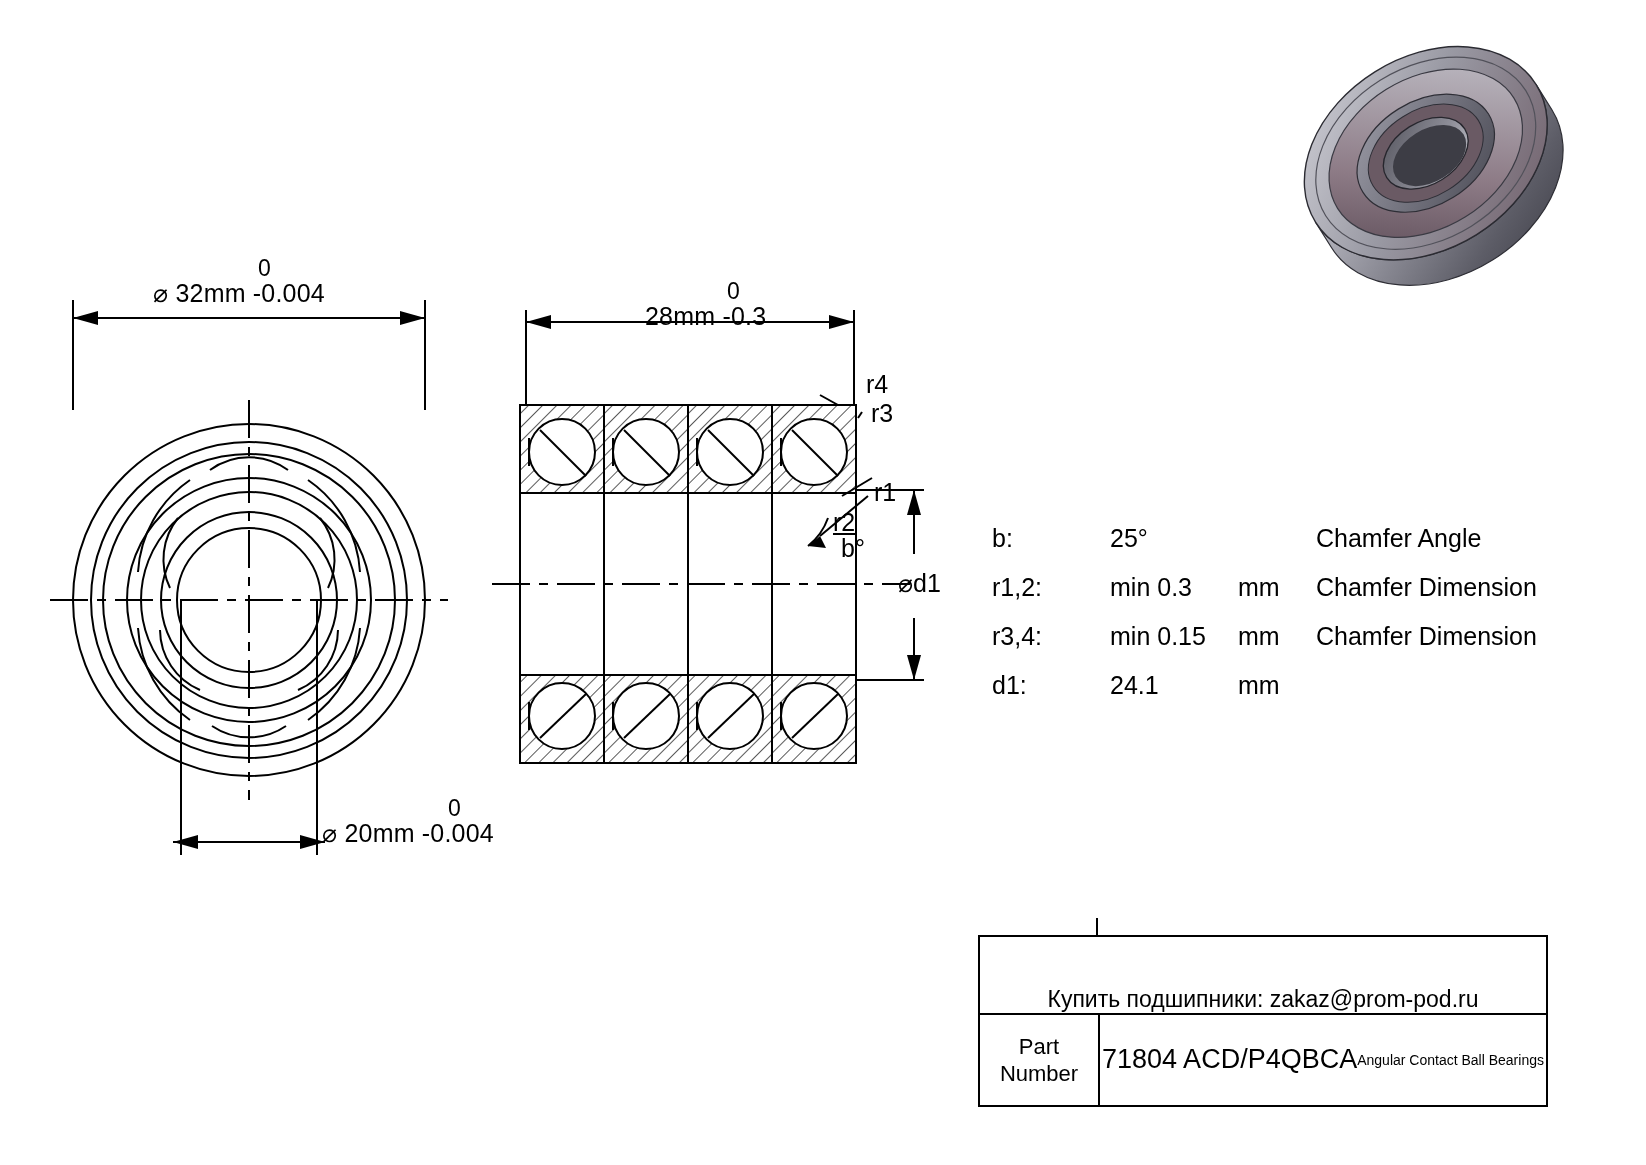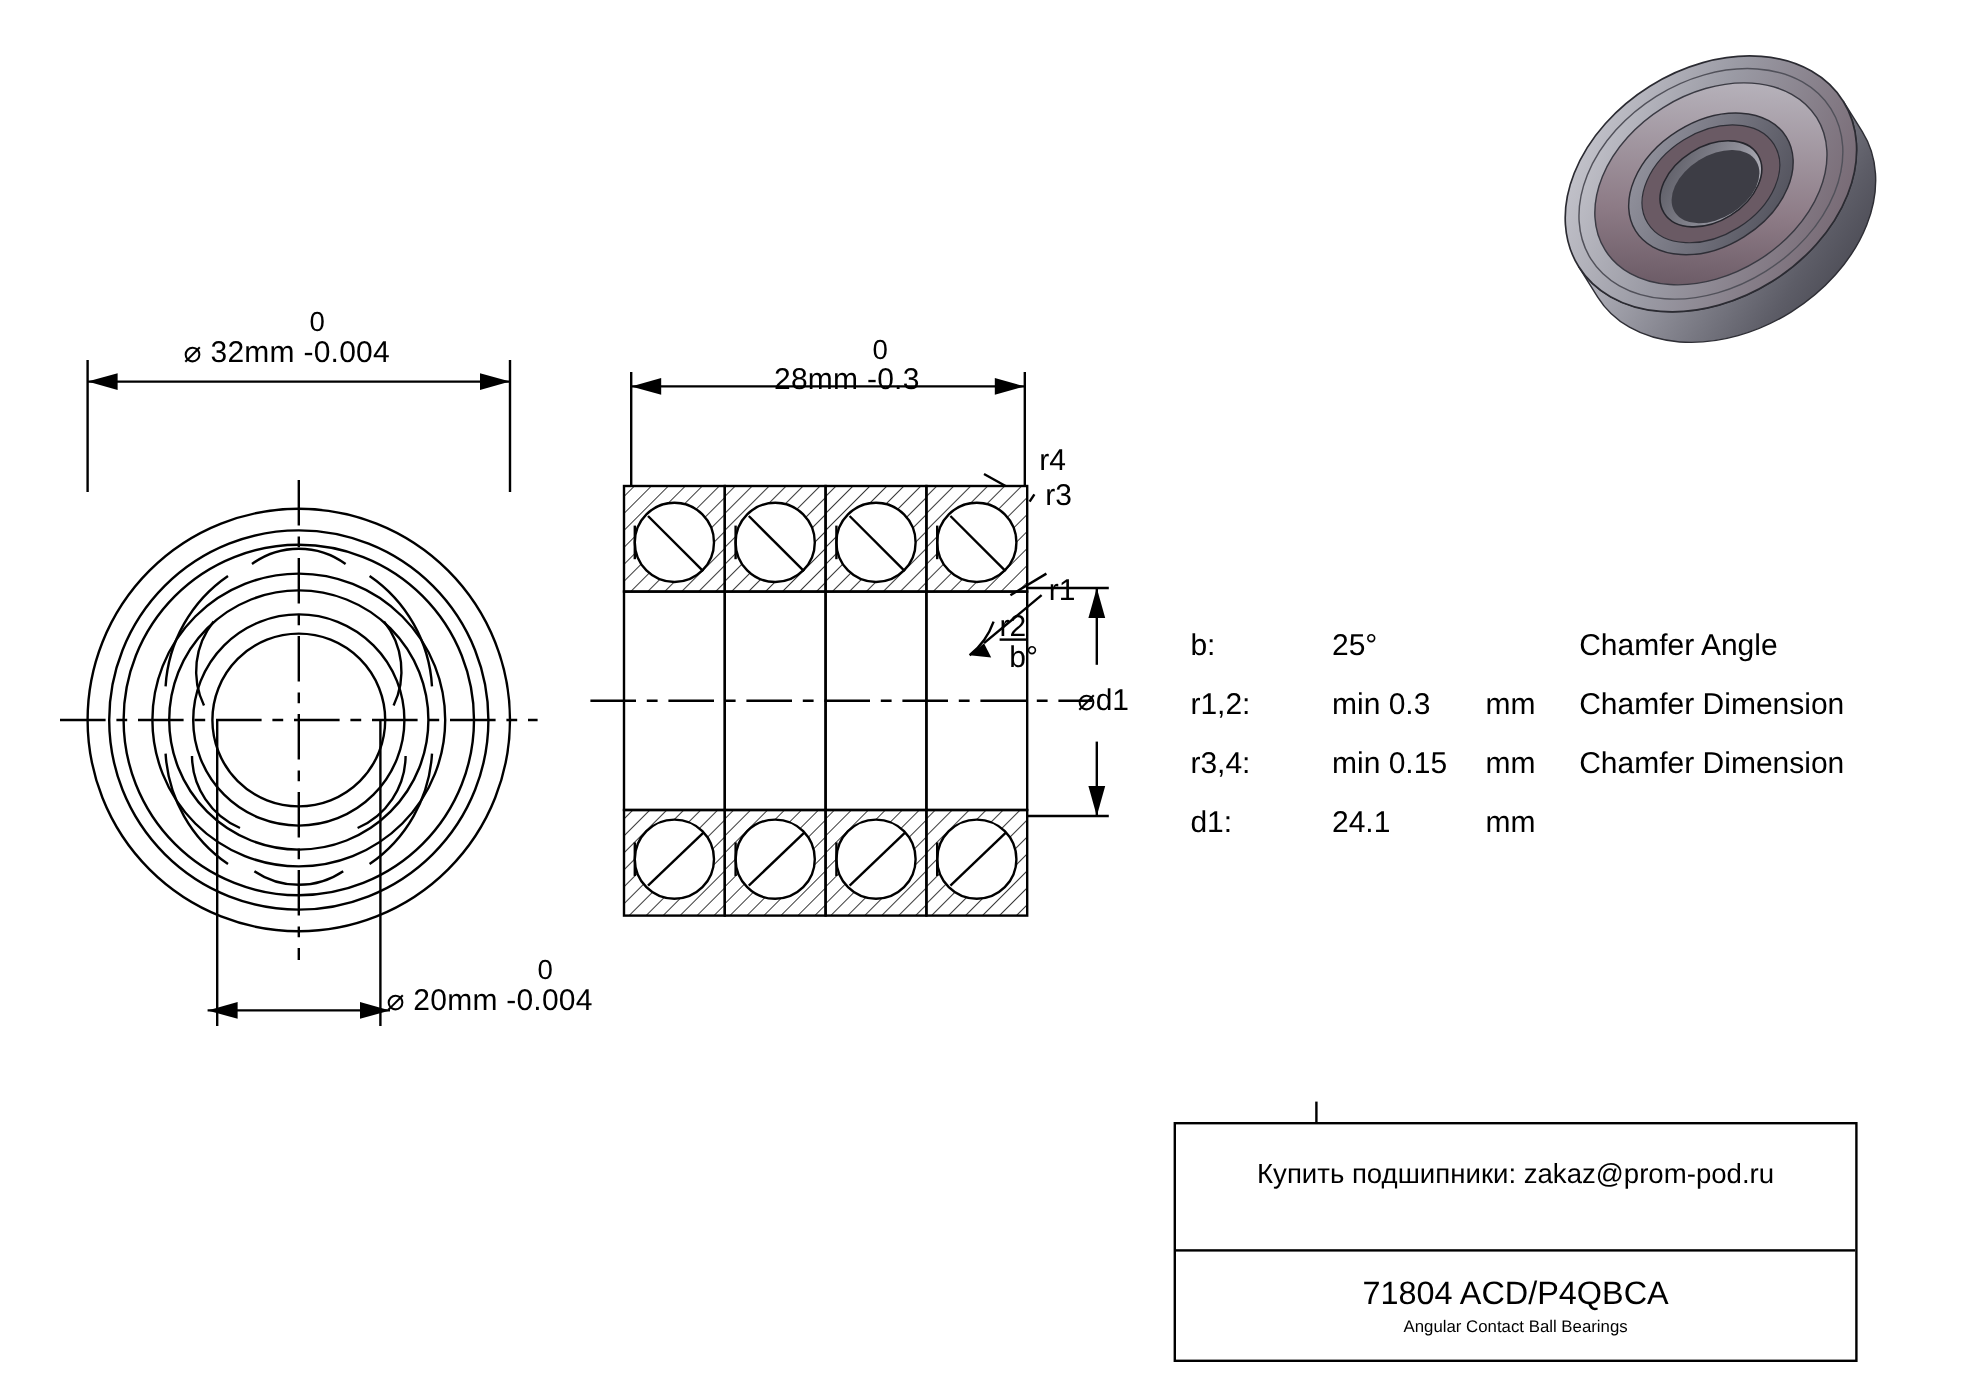"Купить подшипники: zakaz@prom-pod.ru" #title-block .tb-top { align-items: flex-start -> flex-end; margin-top: 28px -> none }
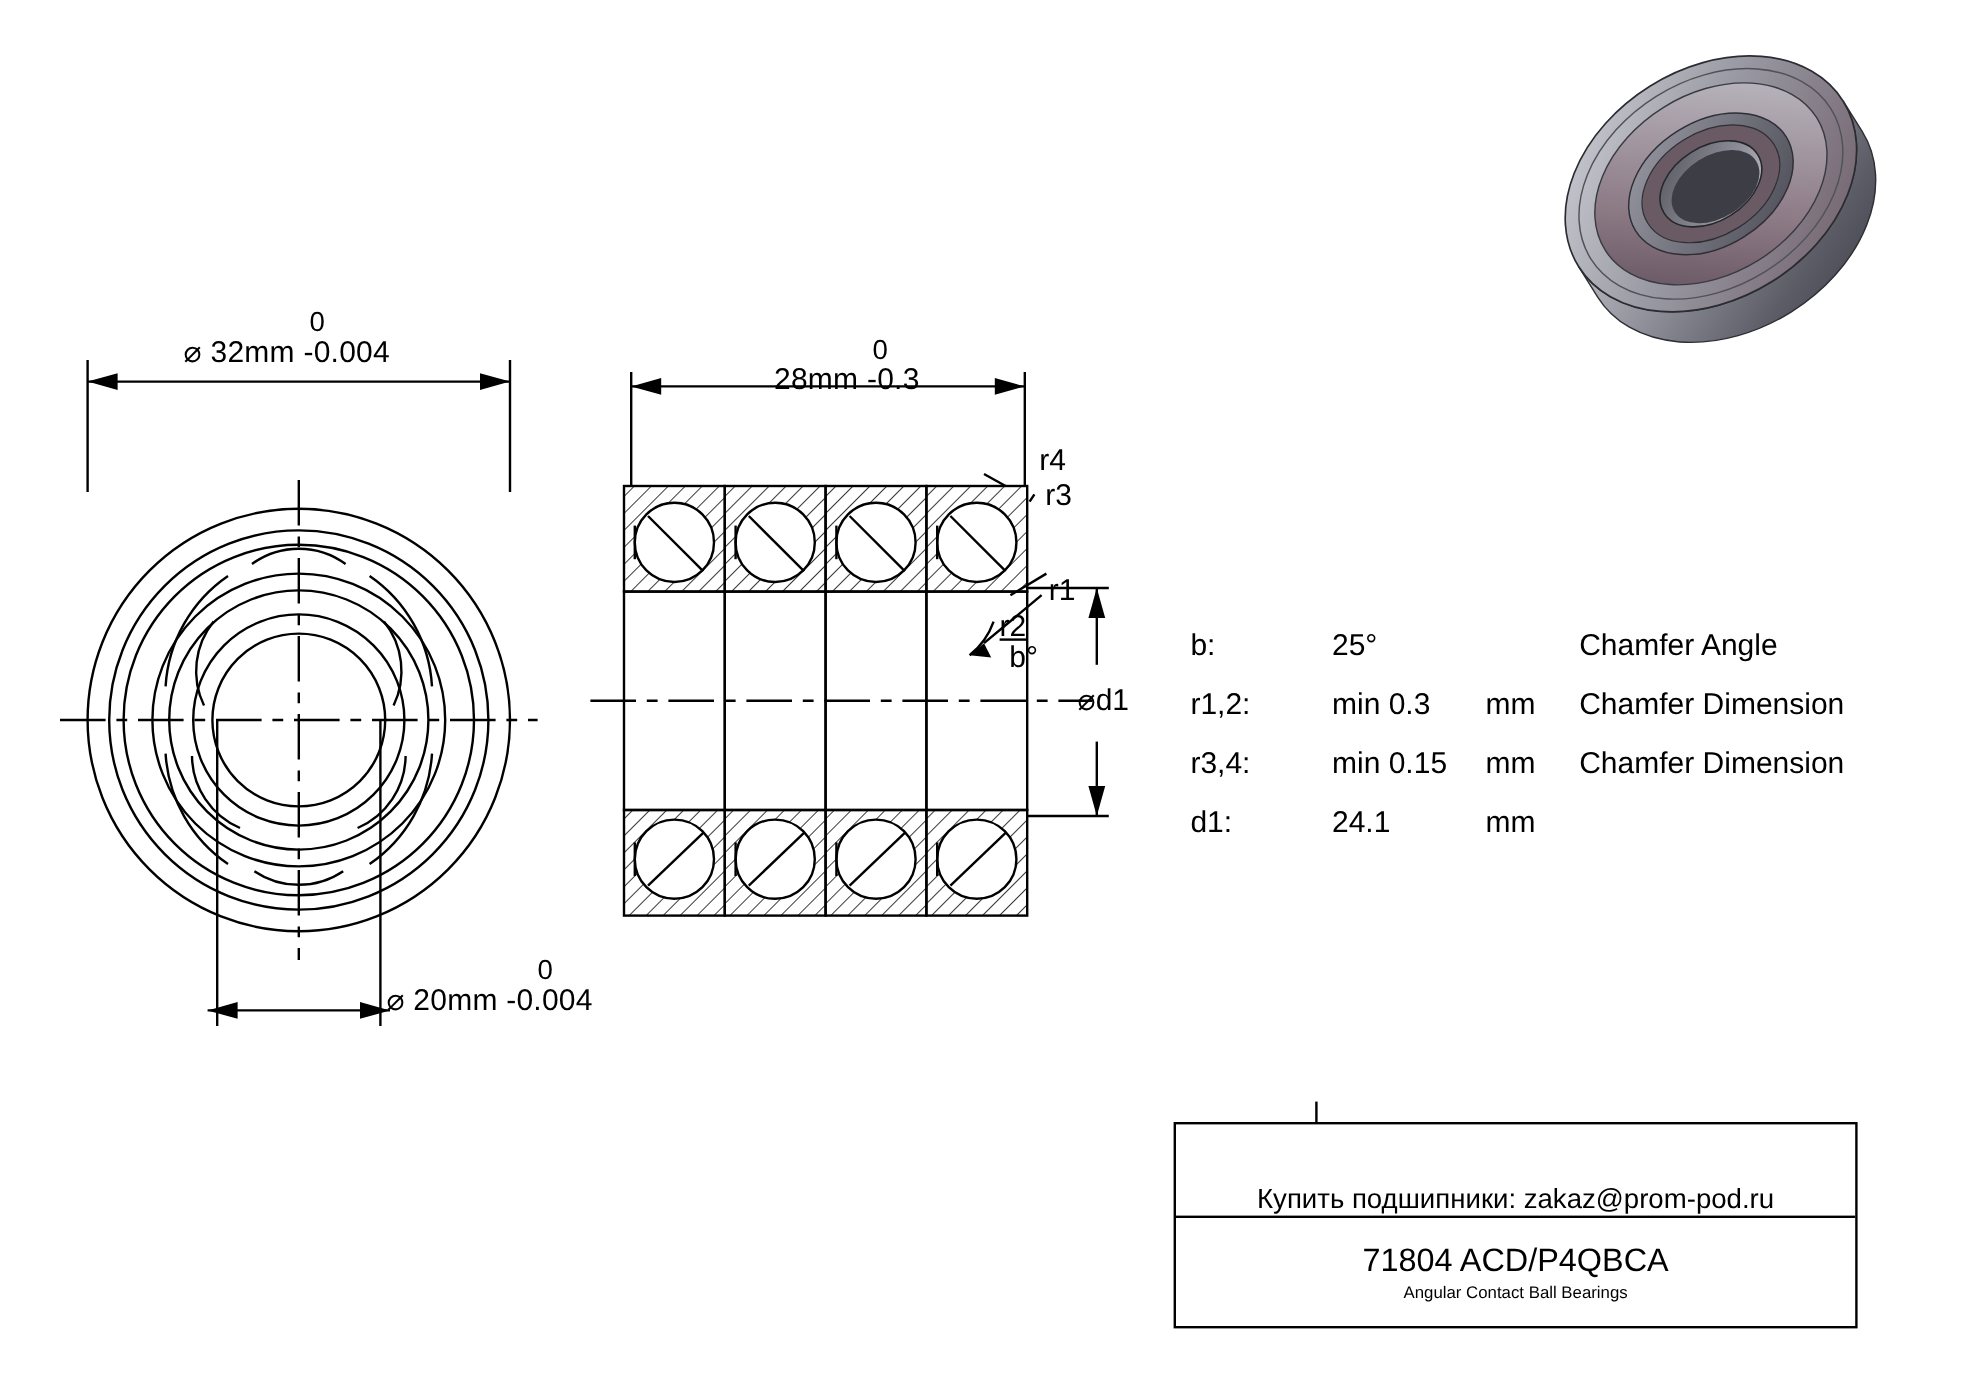"Part" div.tb-left { html: none -> <div> <span>Part</span> <span>Number</span> </div> }
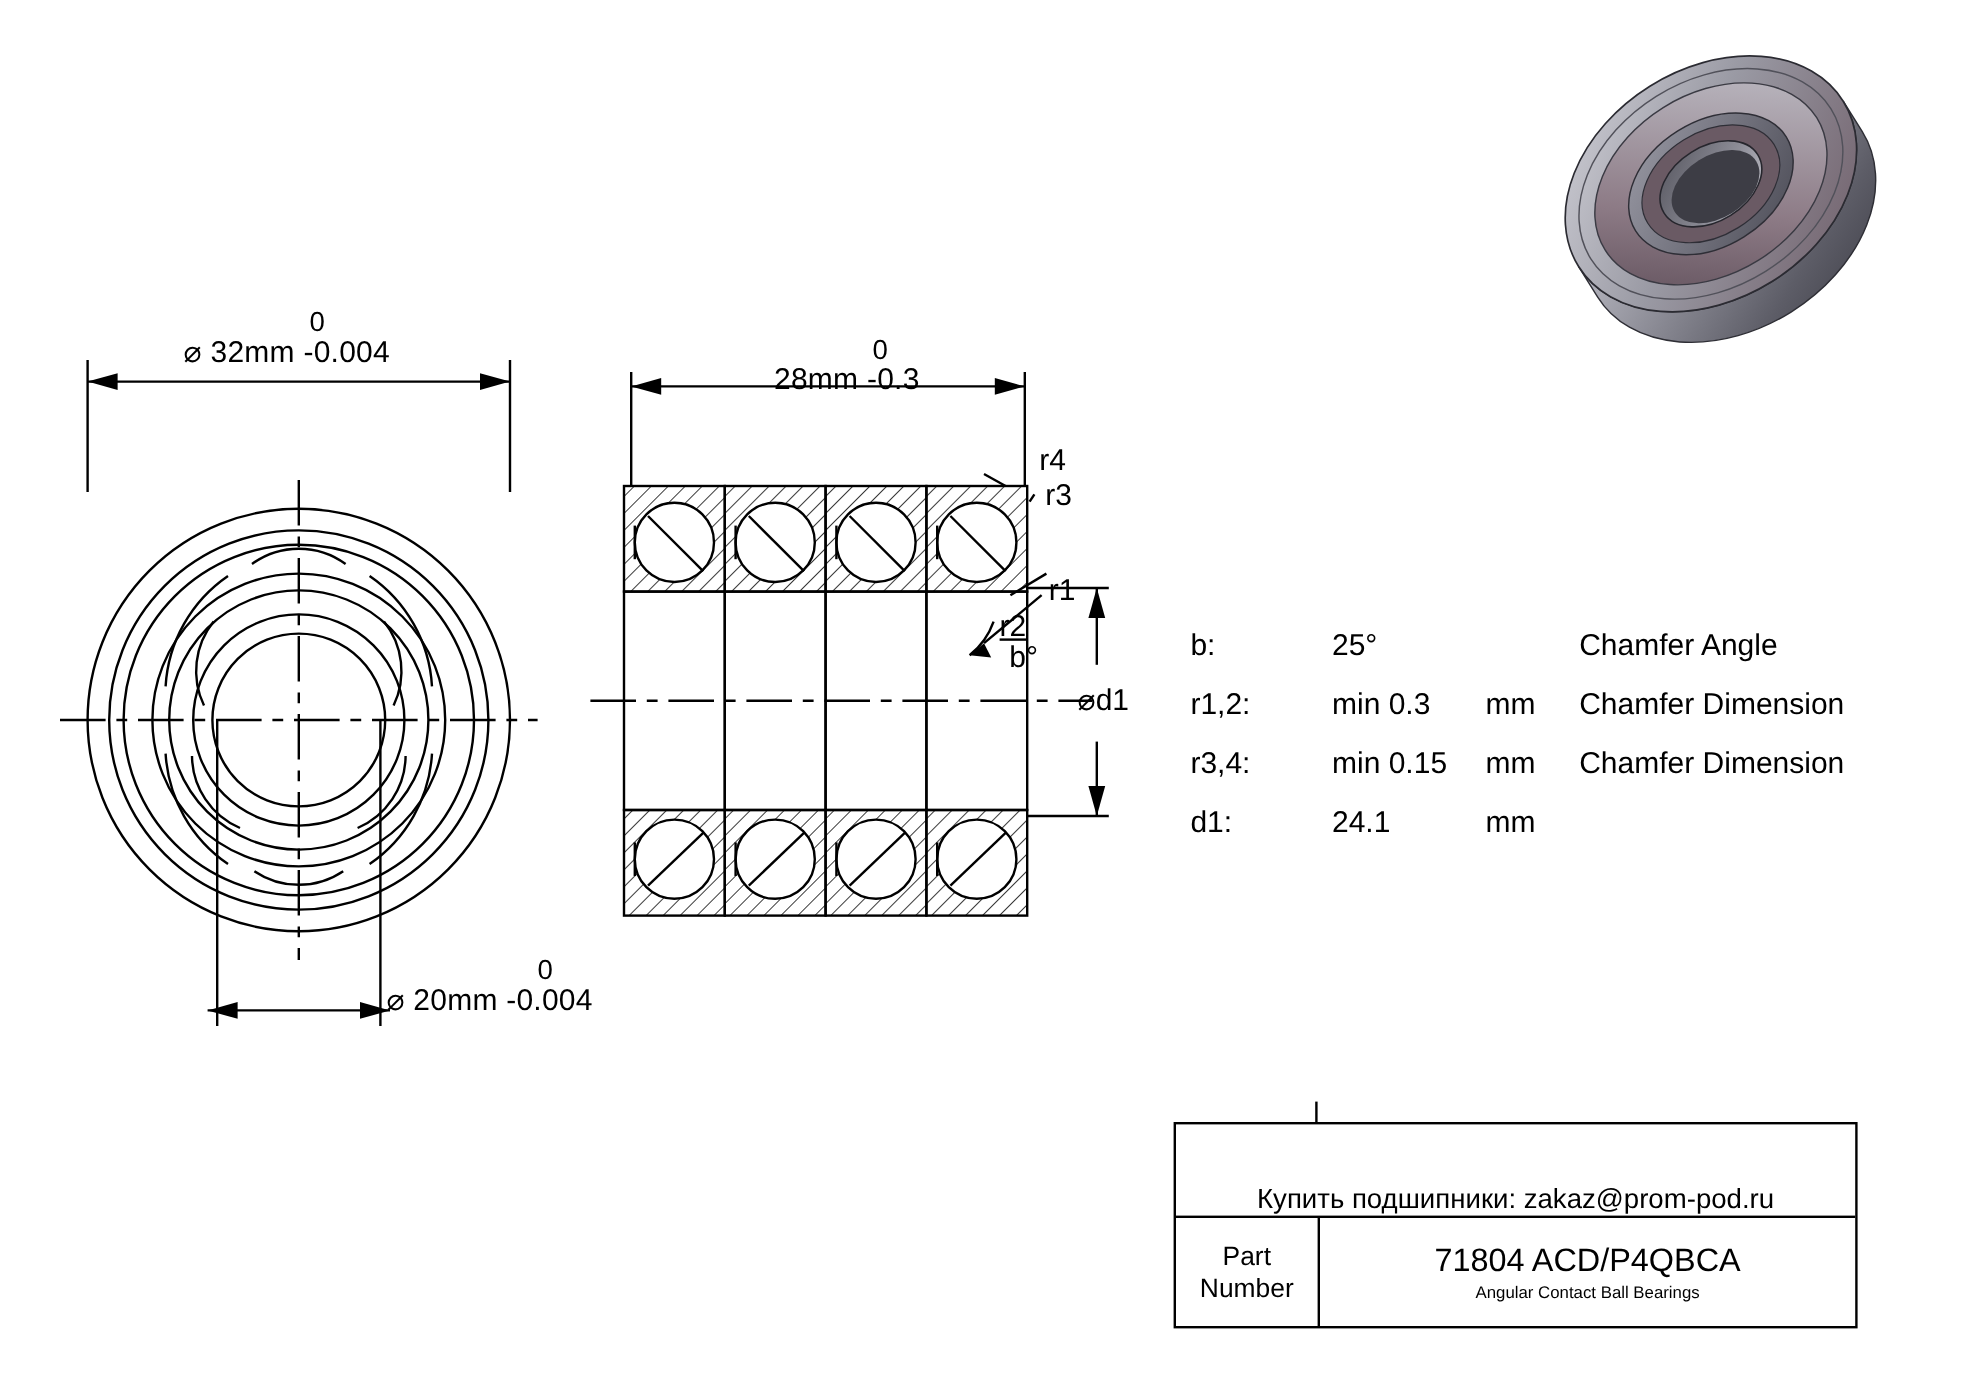"71804 ACD/P4QBCA" #title-block .tb-right { flex-direction: column -> row }
